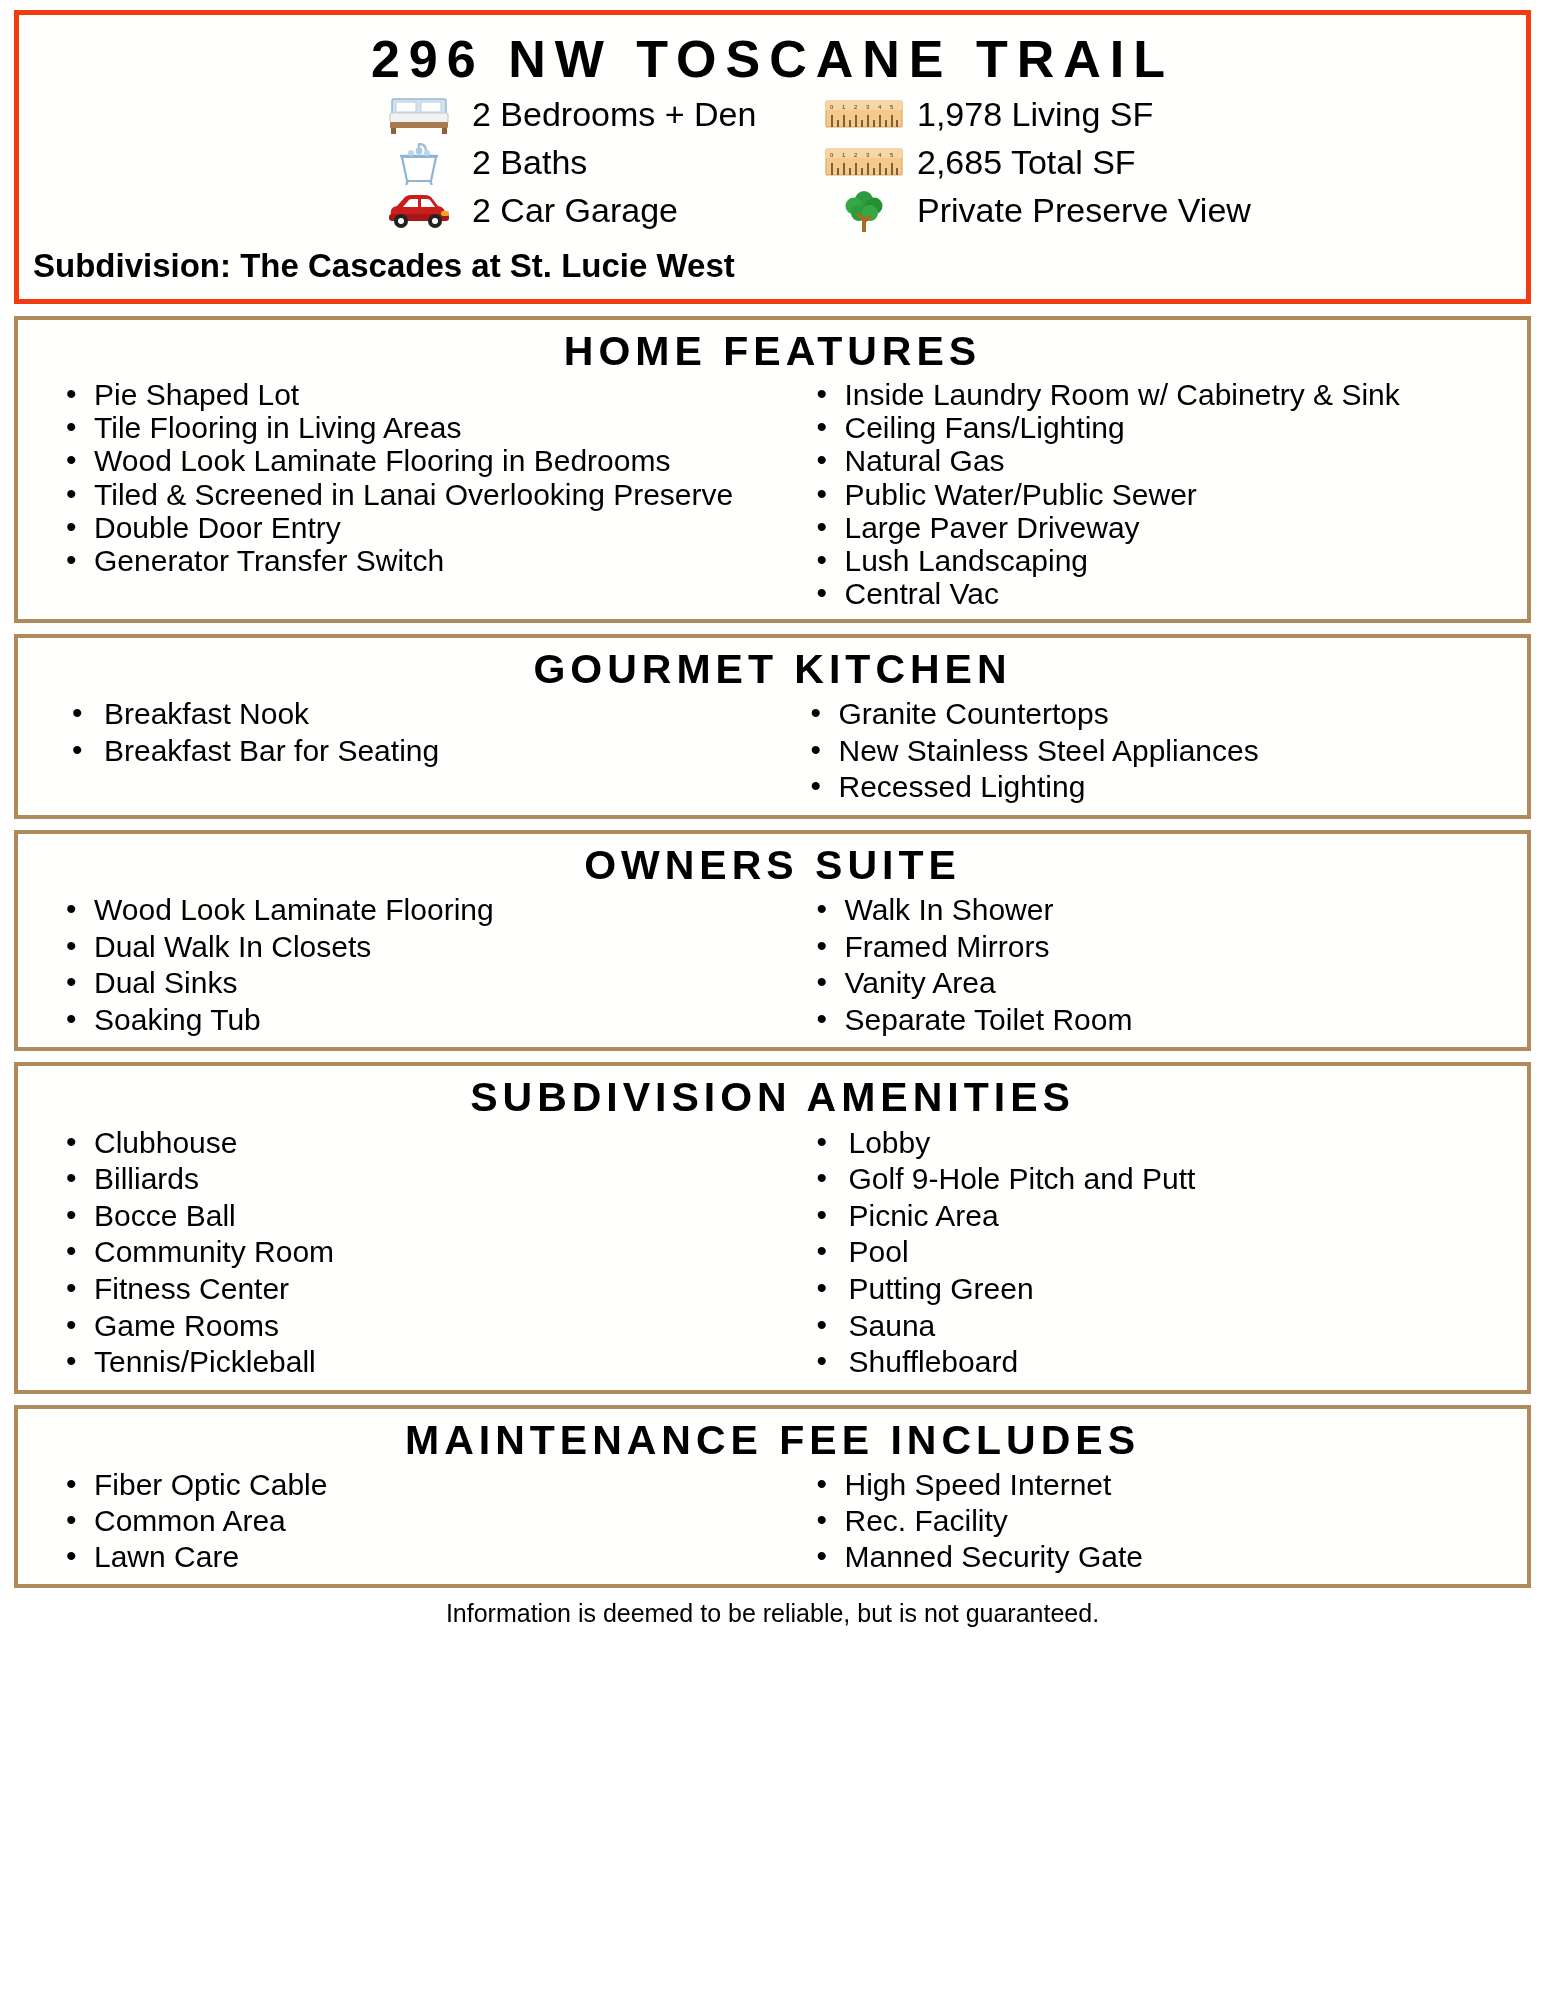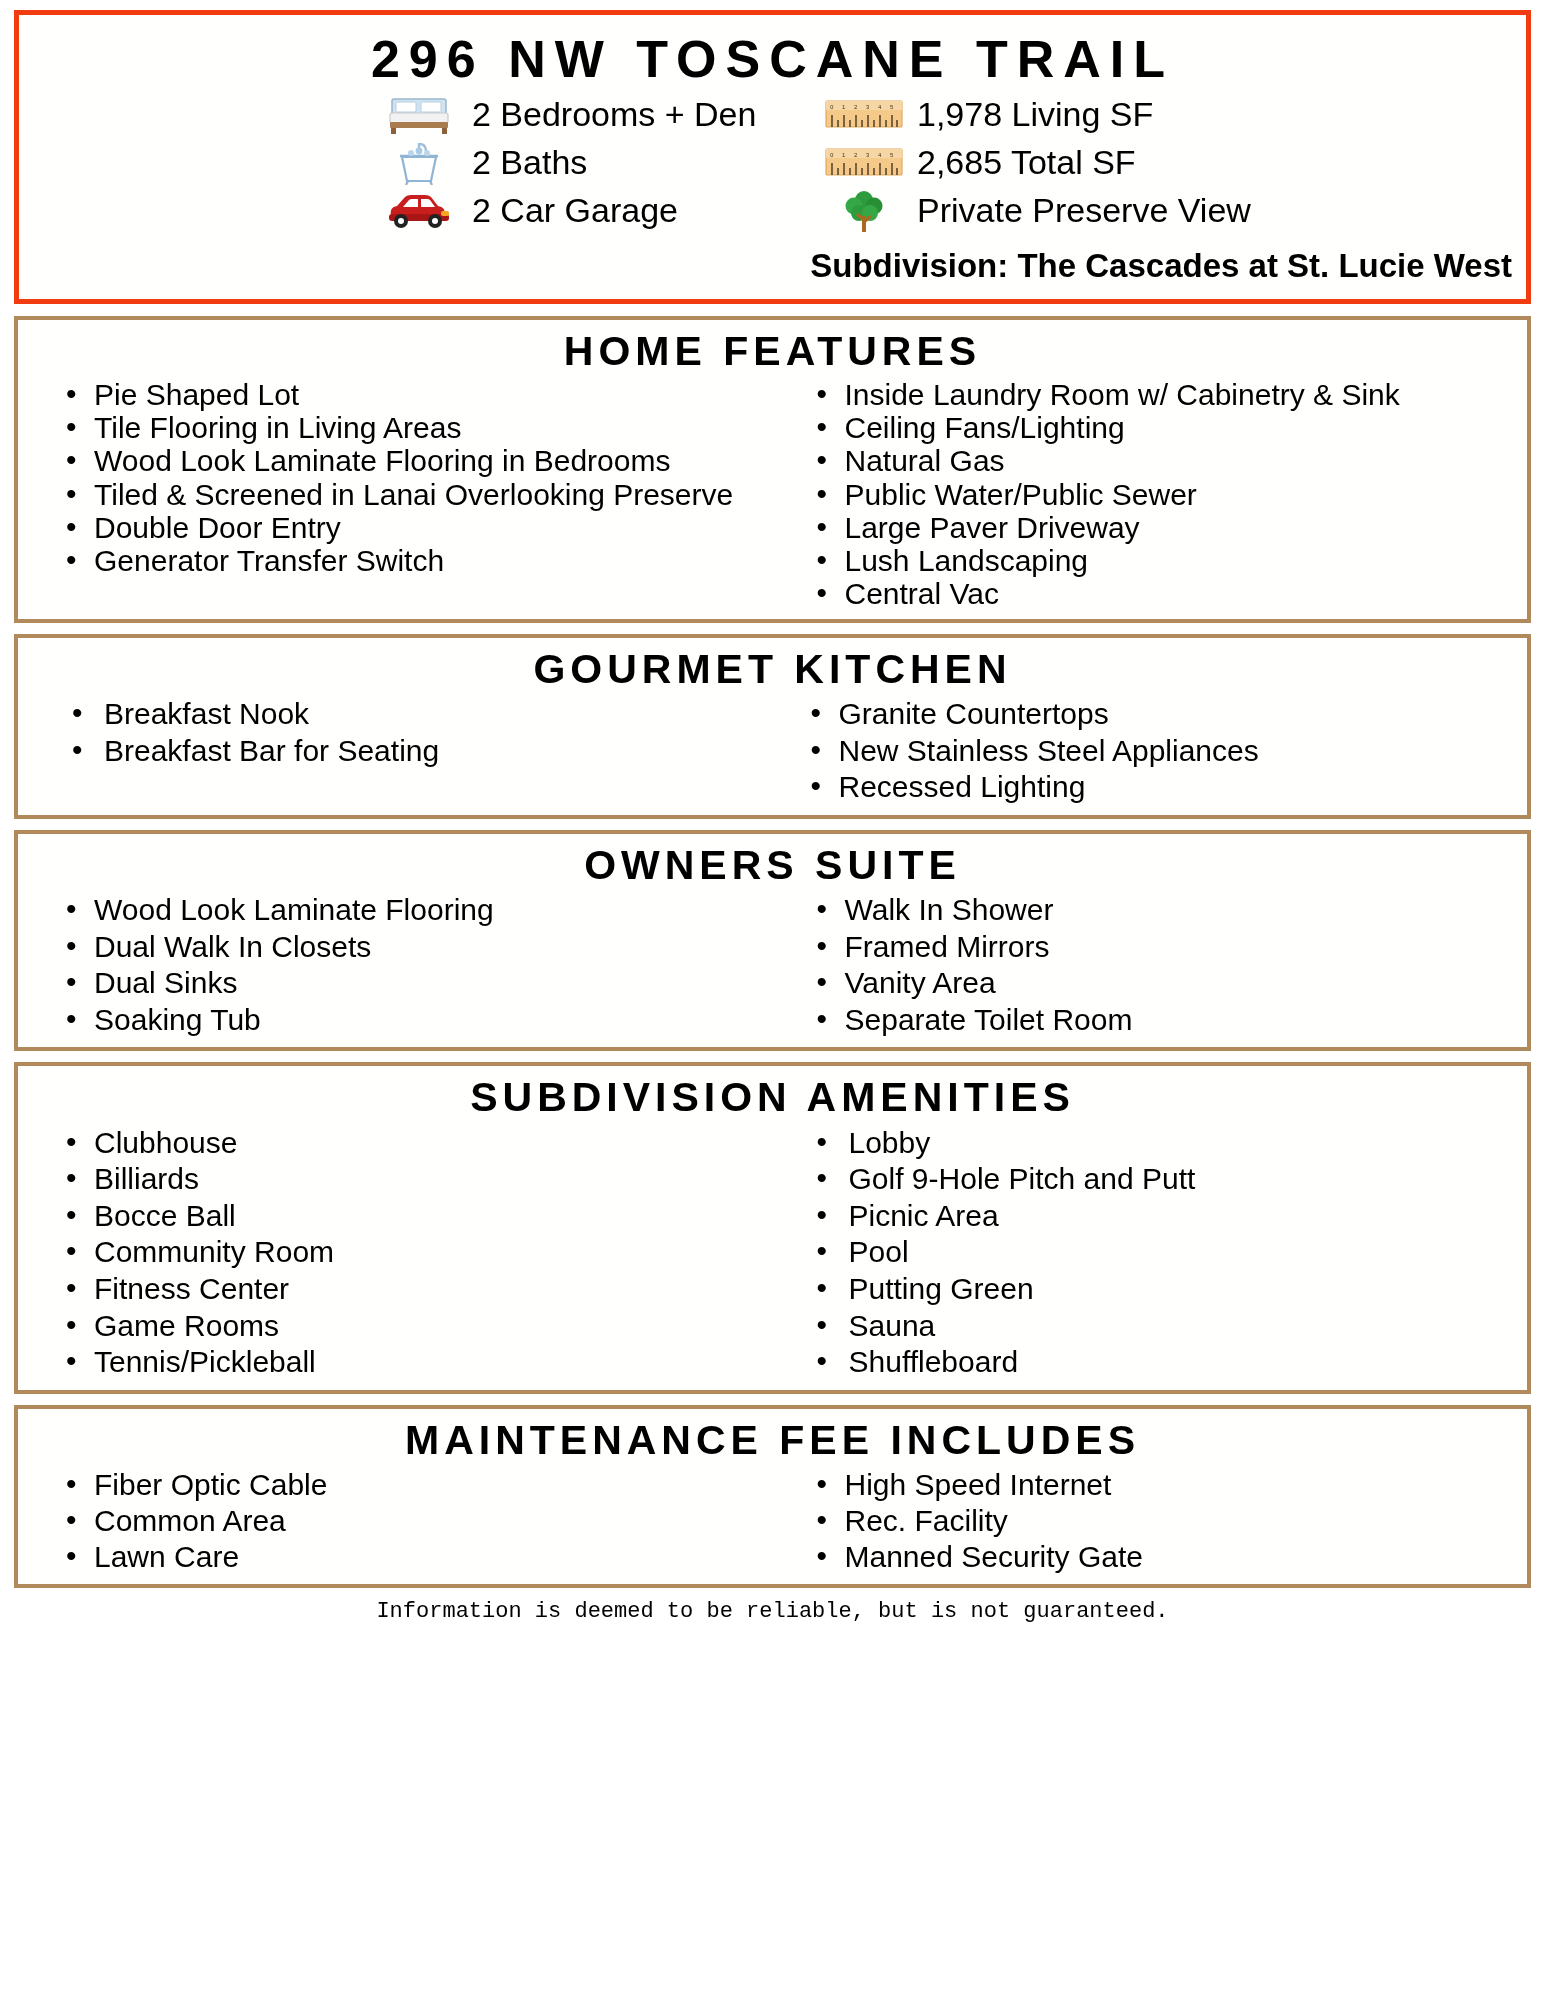"Subdivision: The Cascades at St." .subdivision { text-align: right -> left }
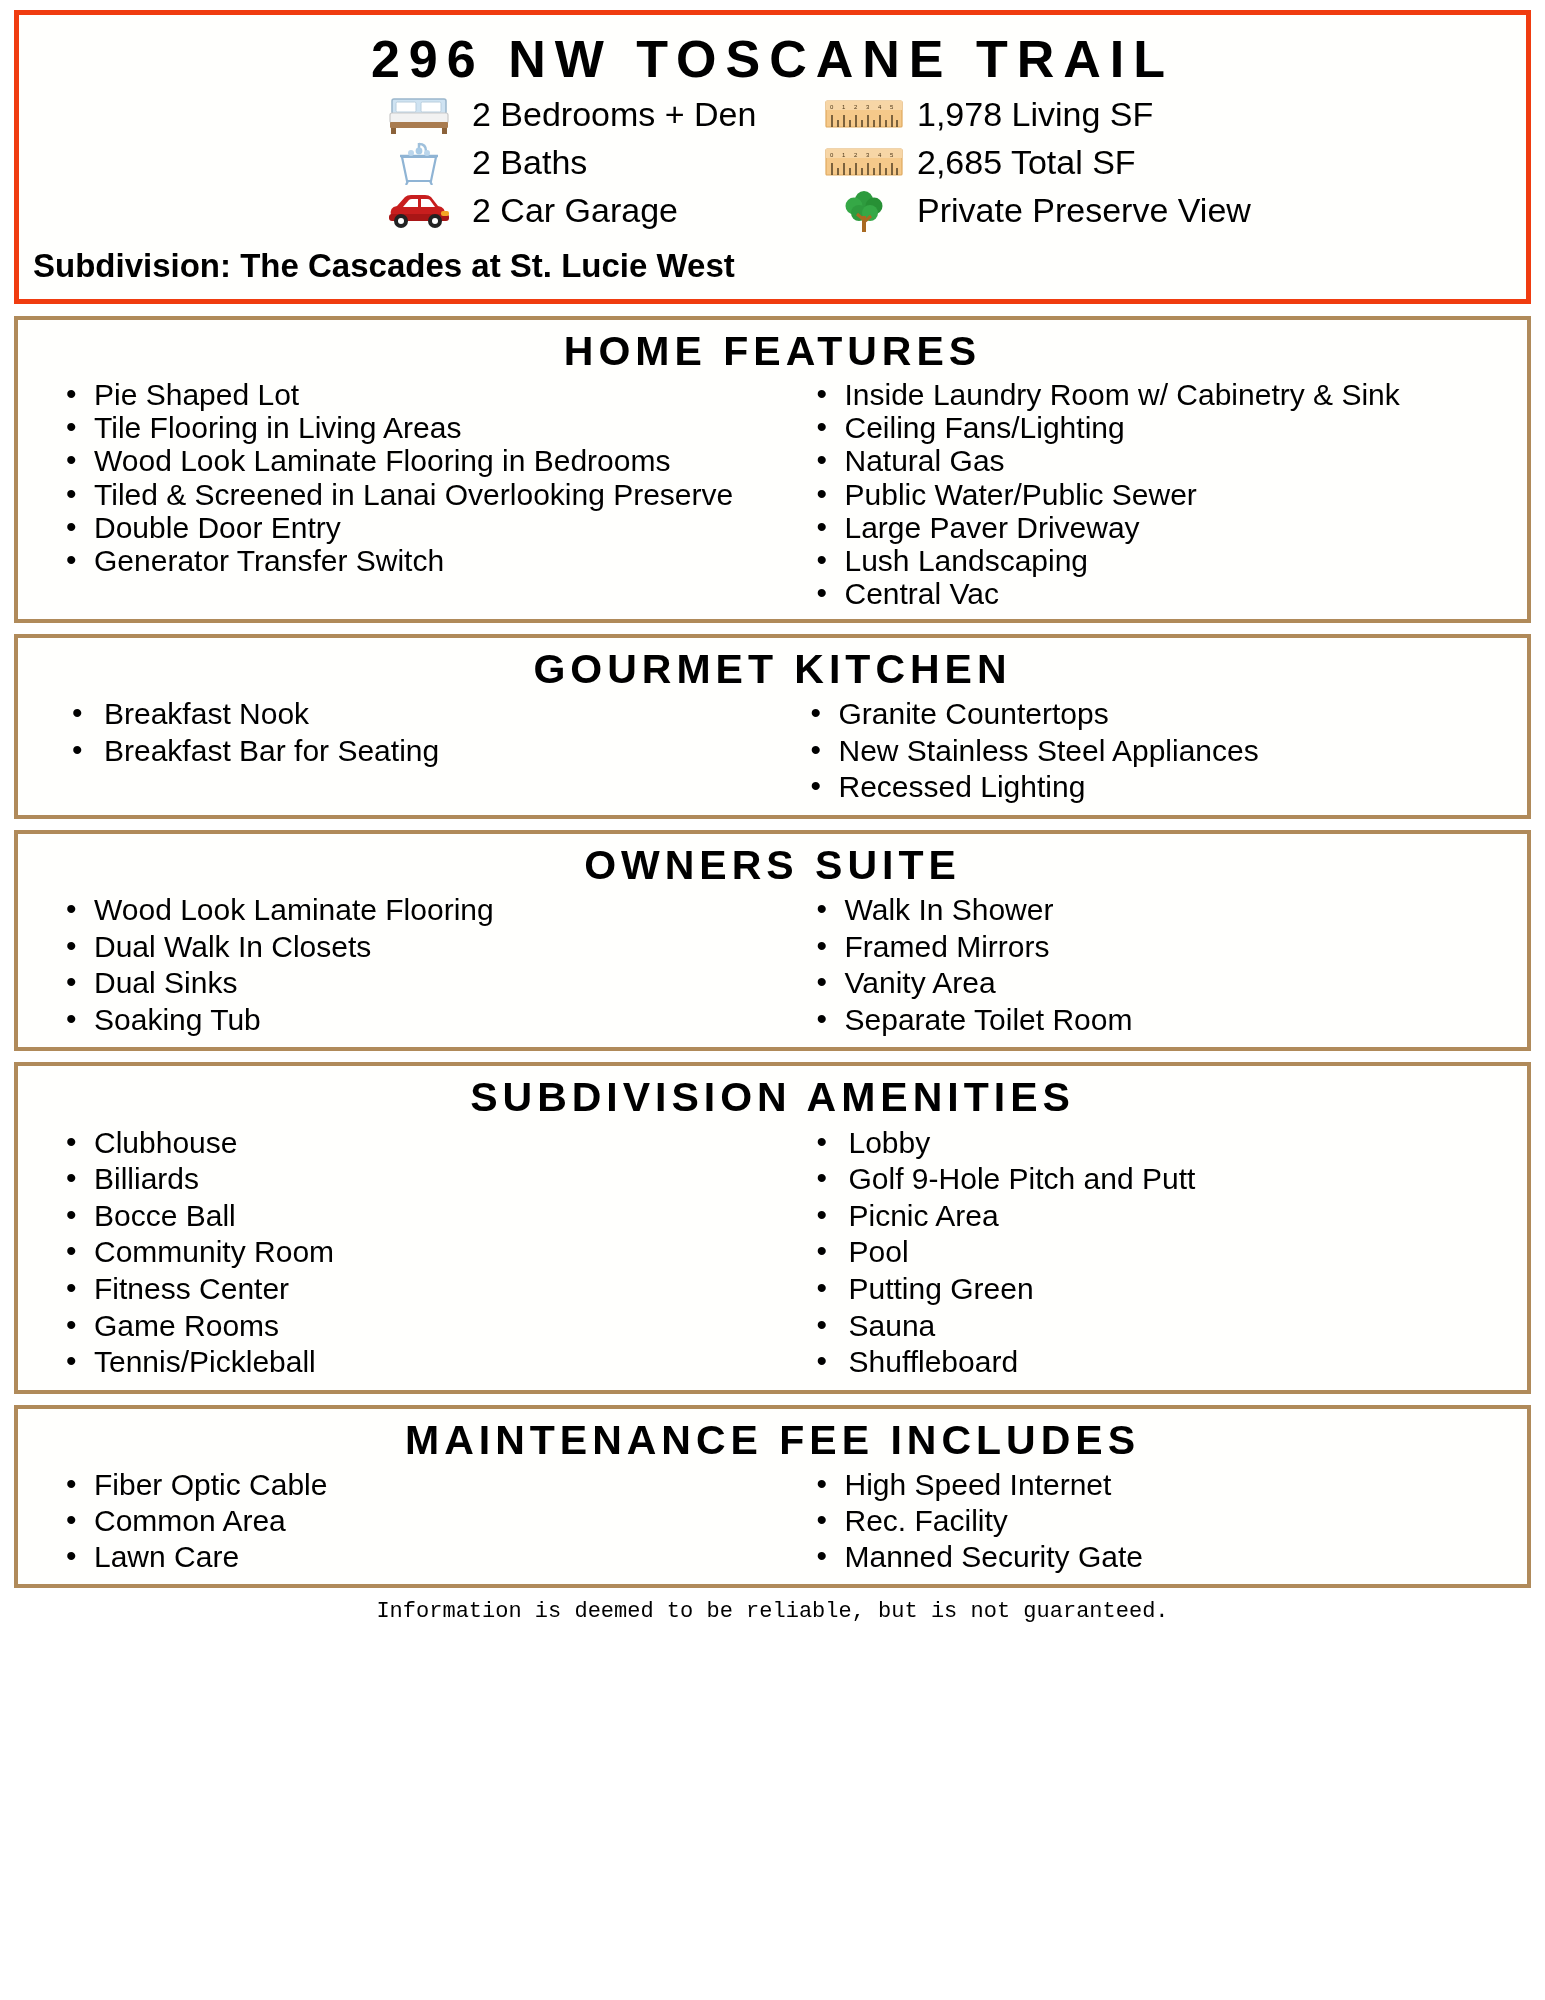"Information is deemed to be" .disclaimer { font-family: Liberation Mono, monospace -> none; font-size: 22px -> 25px }
